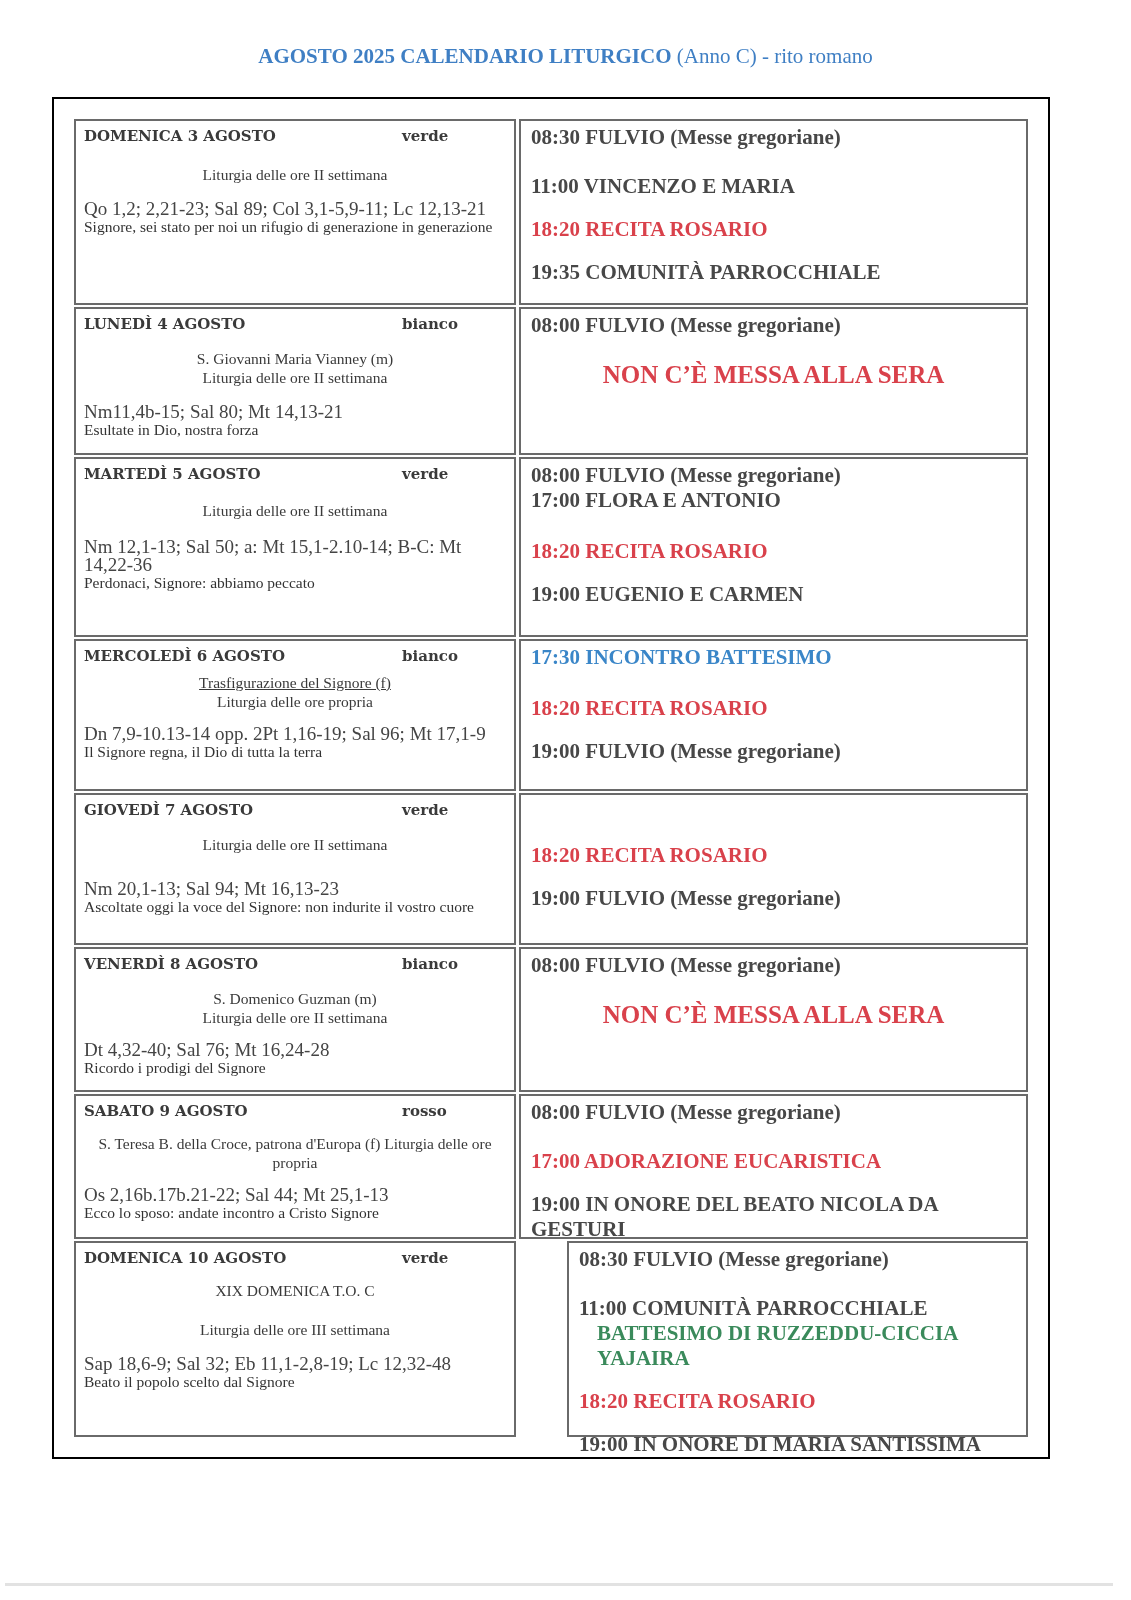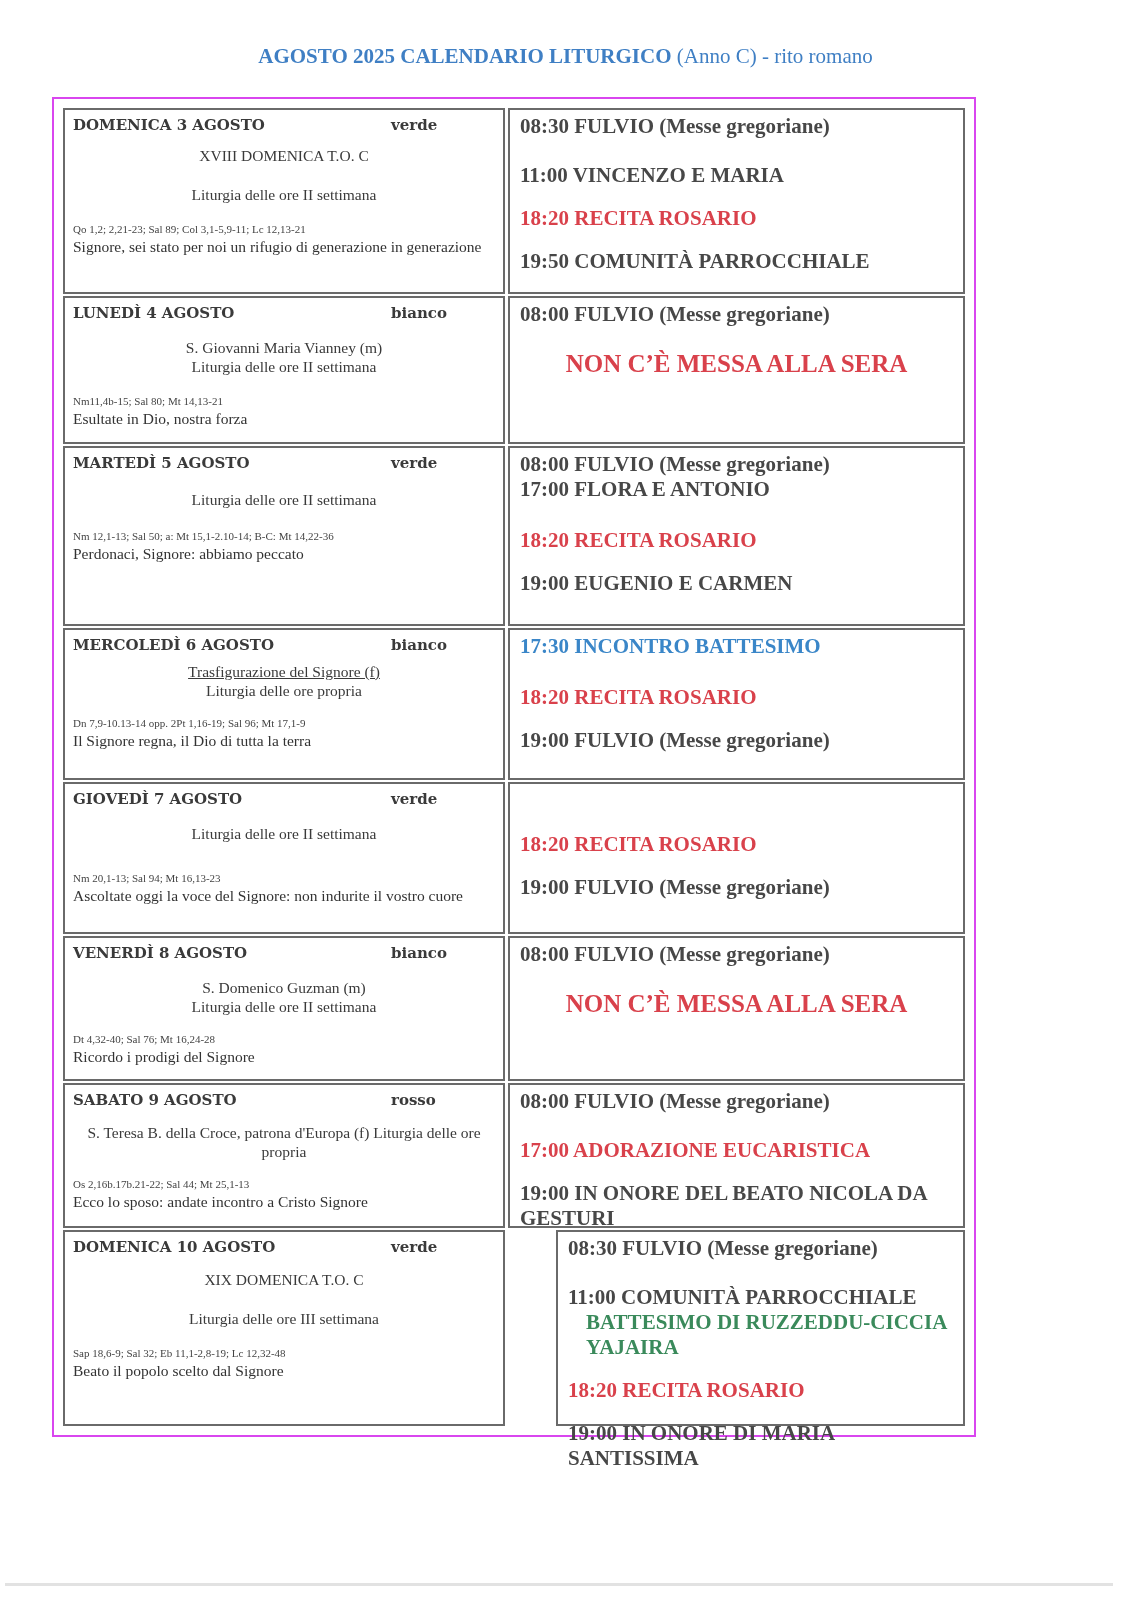"DOMENICA 3 AGOSTO" .table-wrap { border: 2px solid #d946ef -> 2px solid #000000; padding: 9px -> 20px; width: 924px -> 998px }
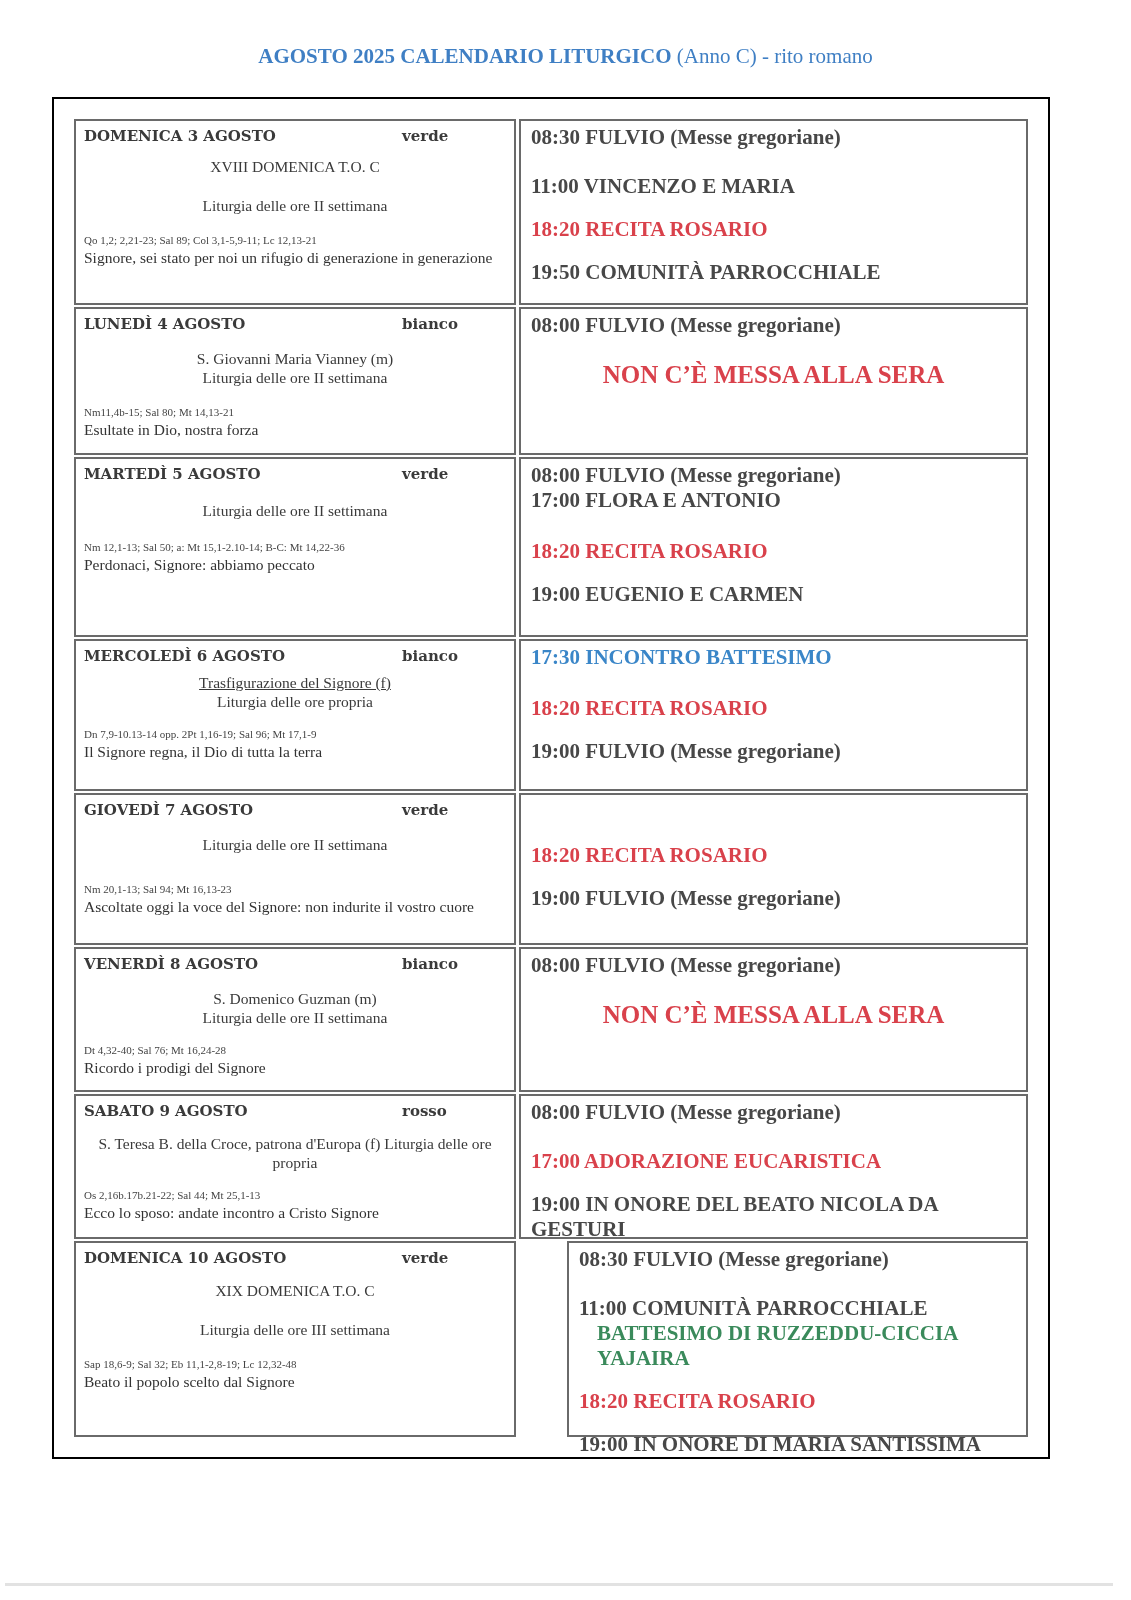"XVIII DOMENICA T.O. C" div.centered { html: <div>XVIII DOMENICA T.O. C</div> -> none }
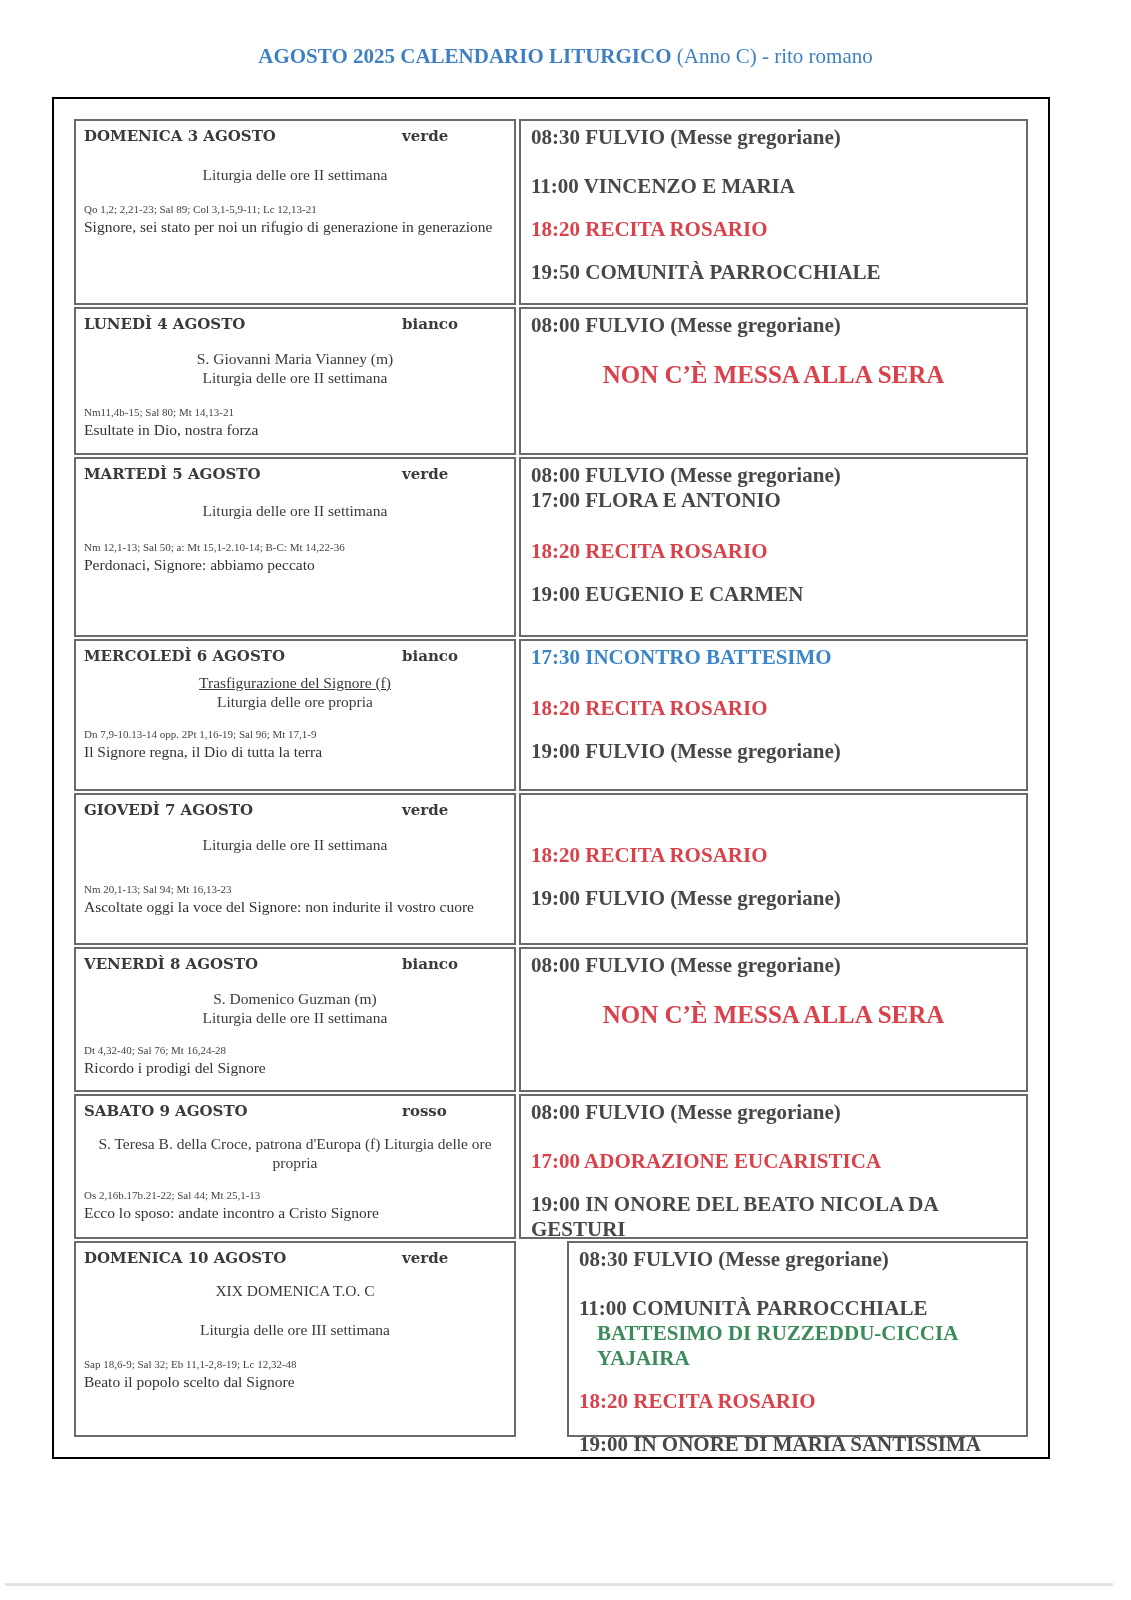"Qo 1,2; 2,21-23; Sal 89;" .readings { font-size: 11px -> 19px }
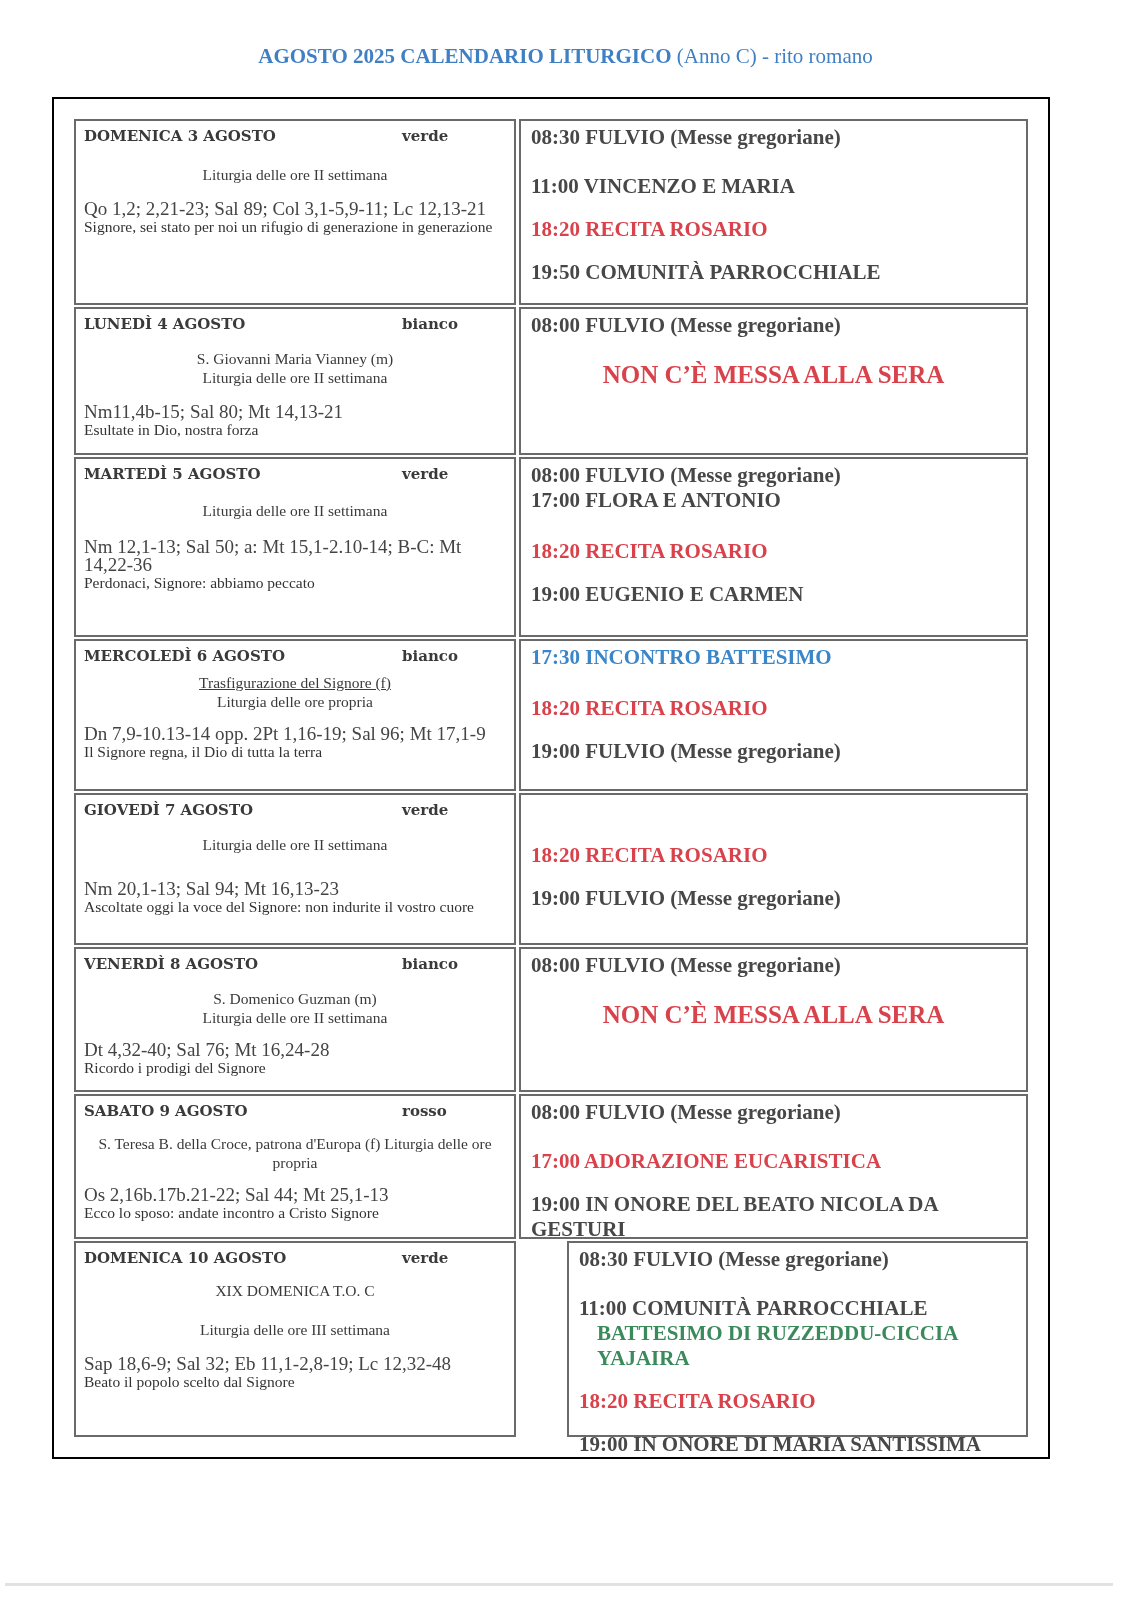"19:50 COMUNITÀ PARROCCHIALE" div.ev { text: 19:50 -> 19:35 }
